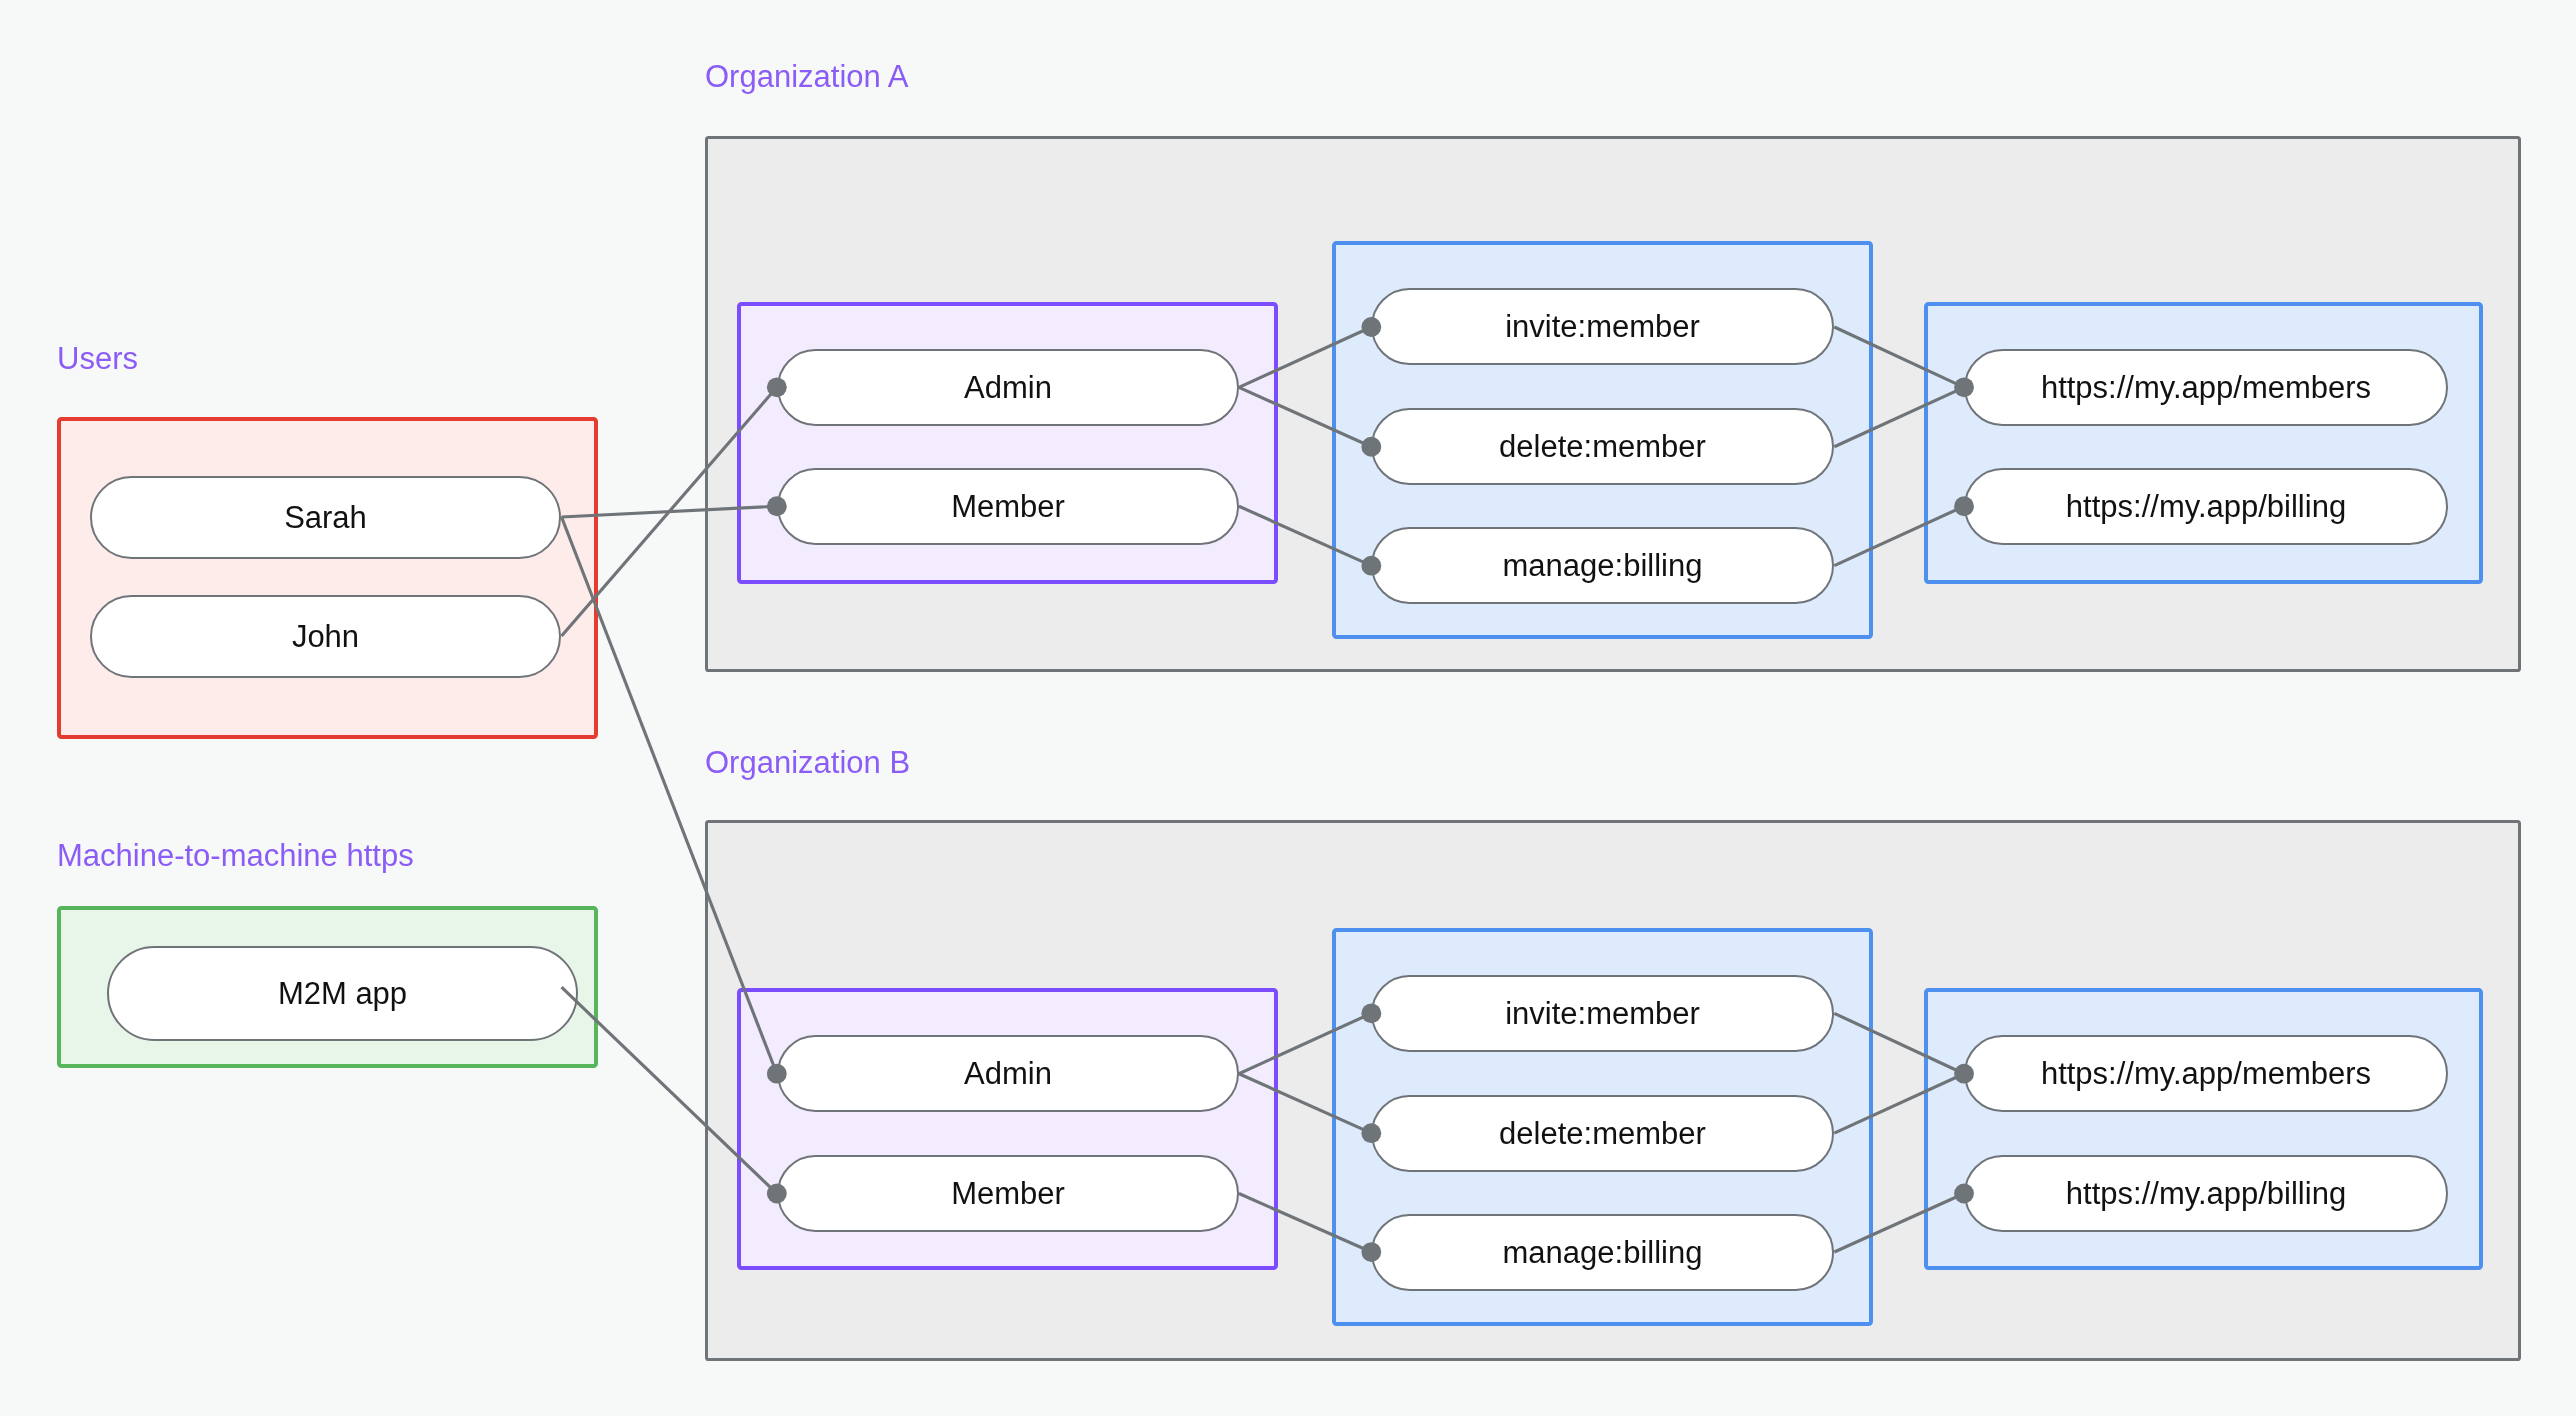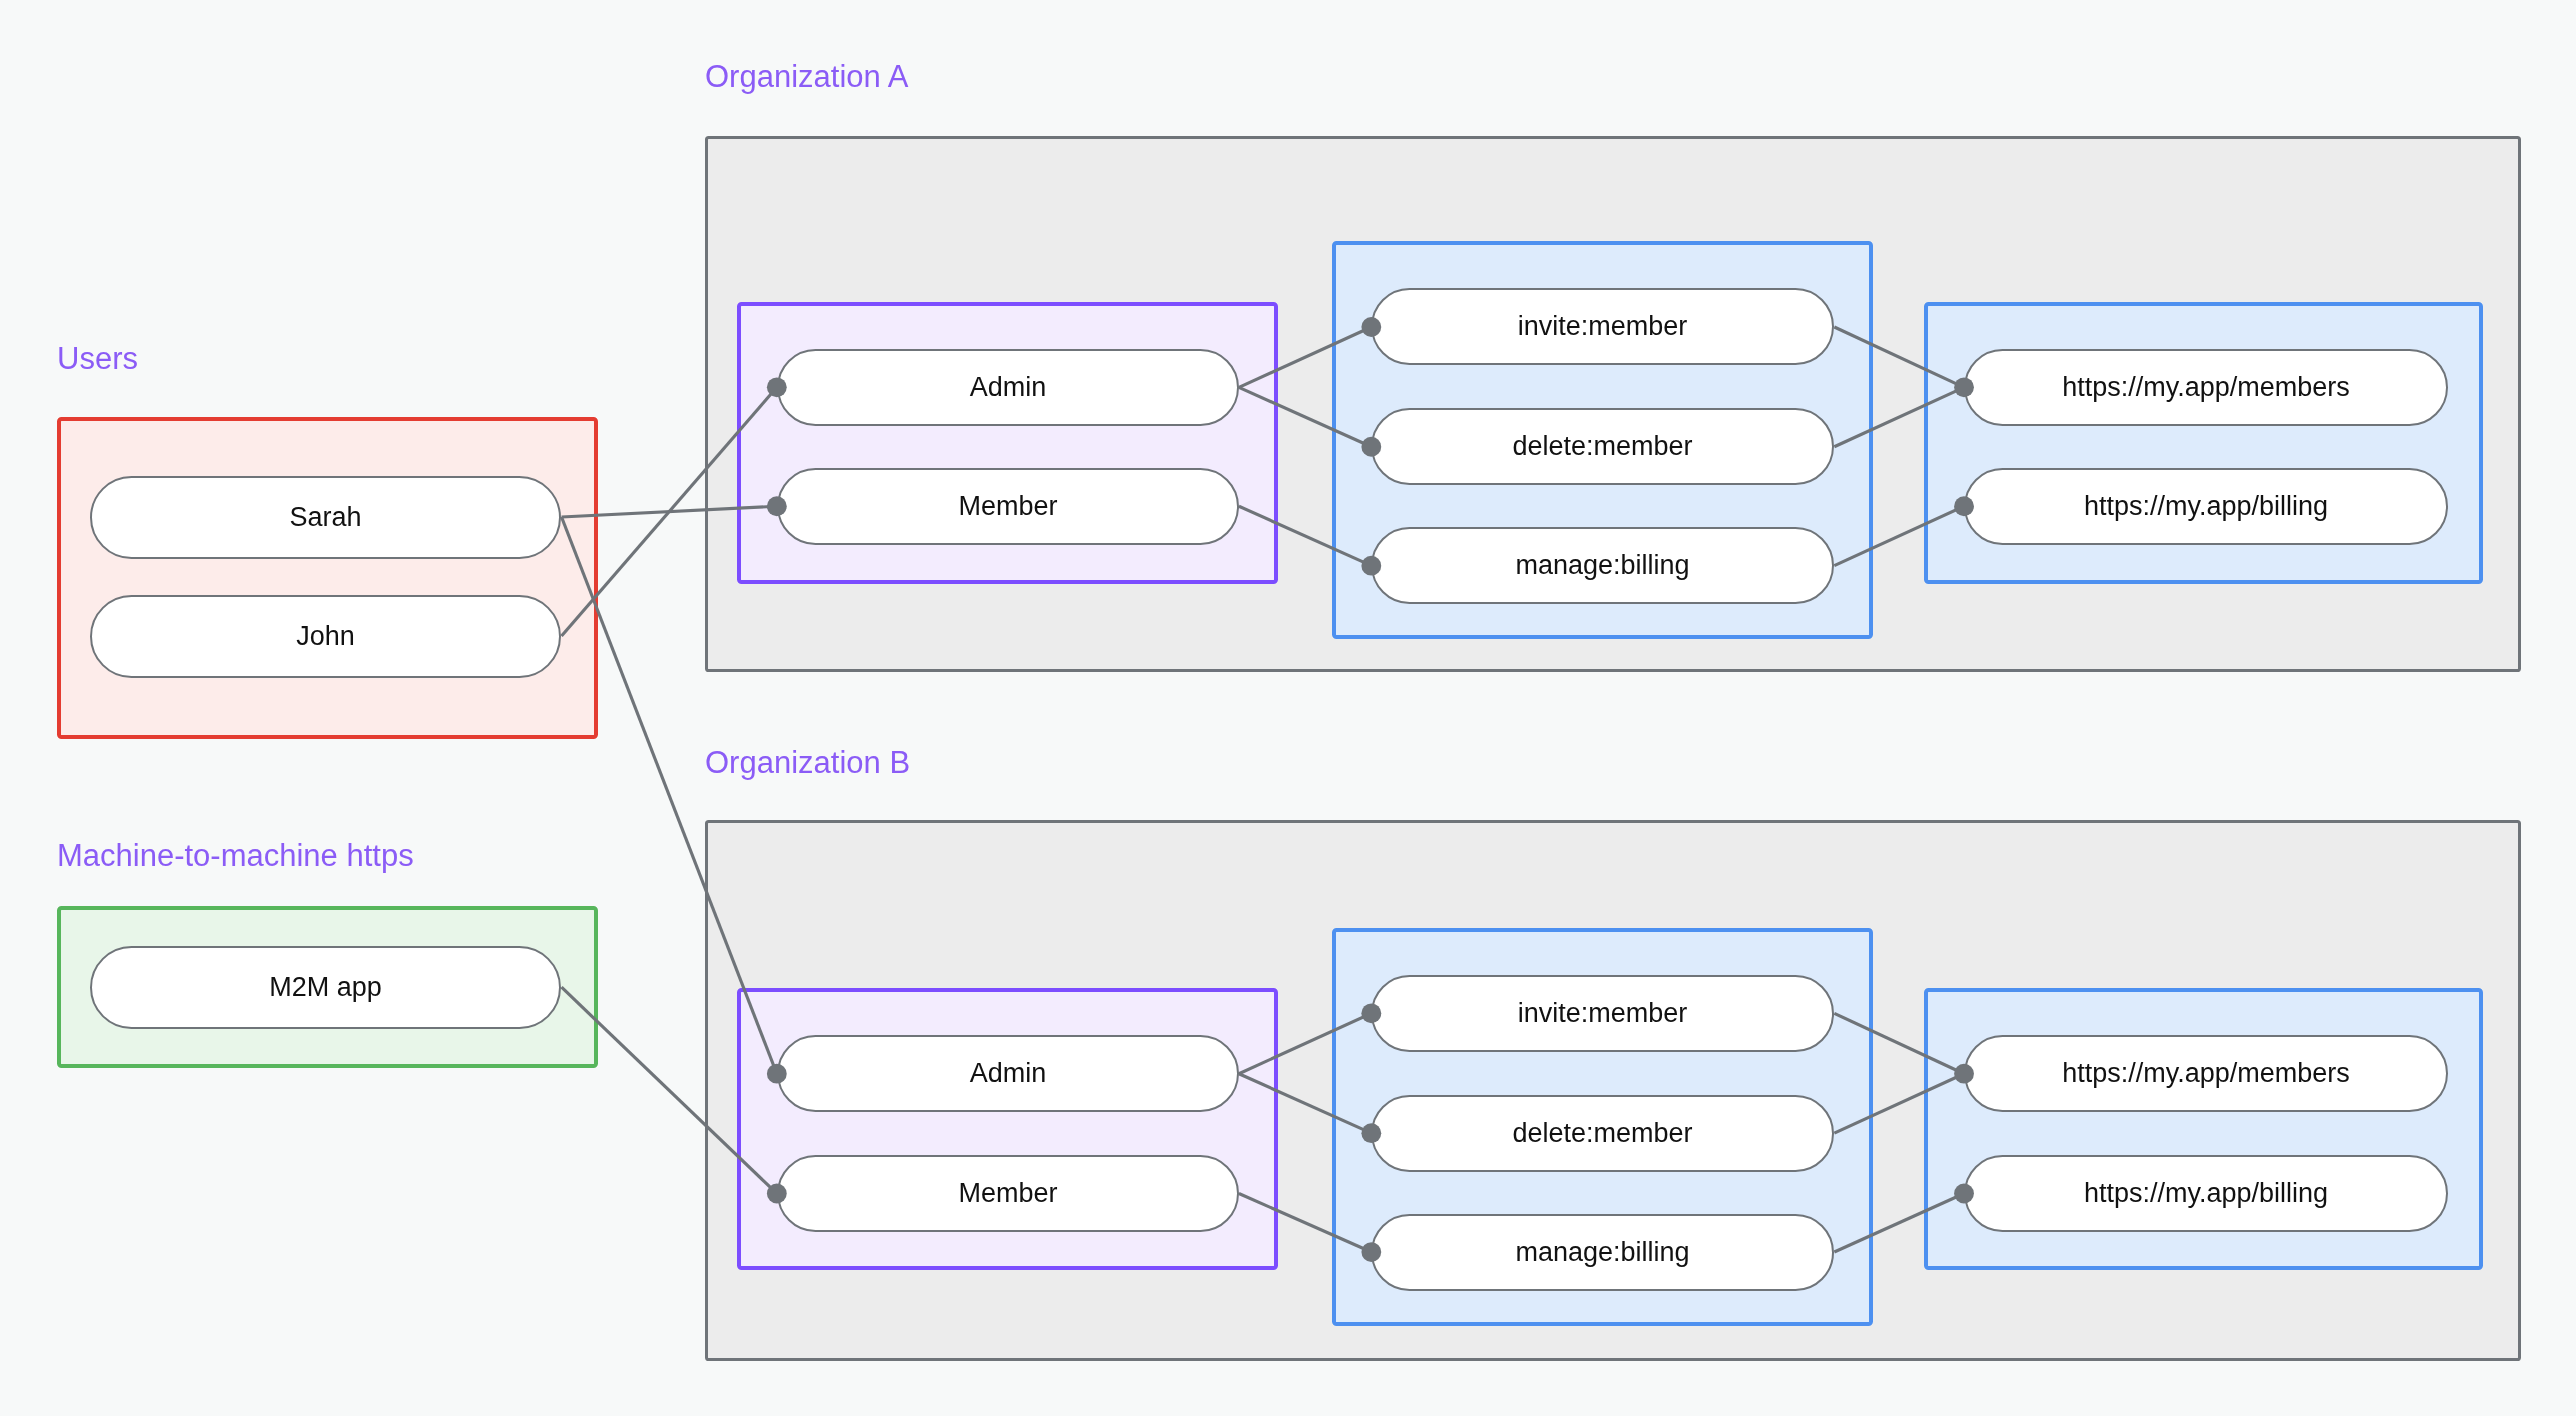"invite:member" .t-pill { font-size: 27px -> 31px }
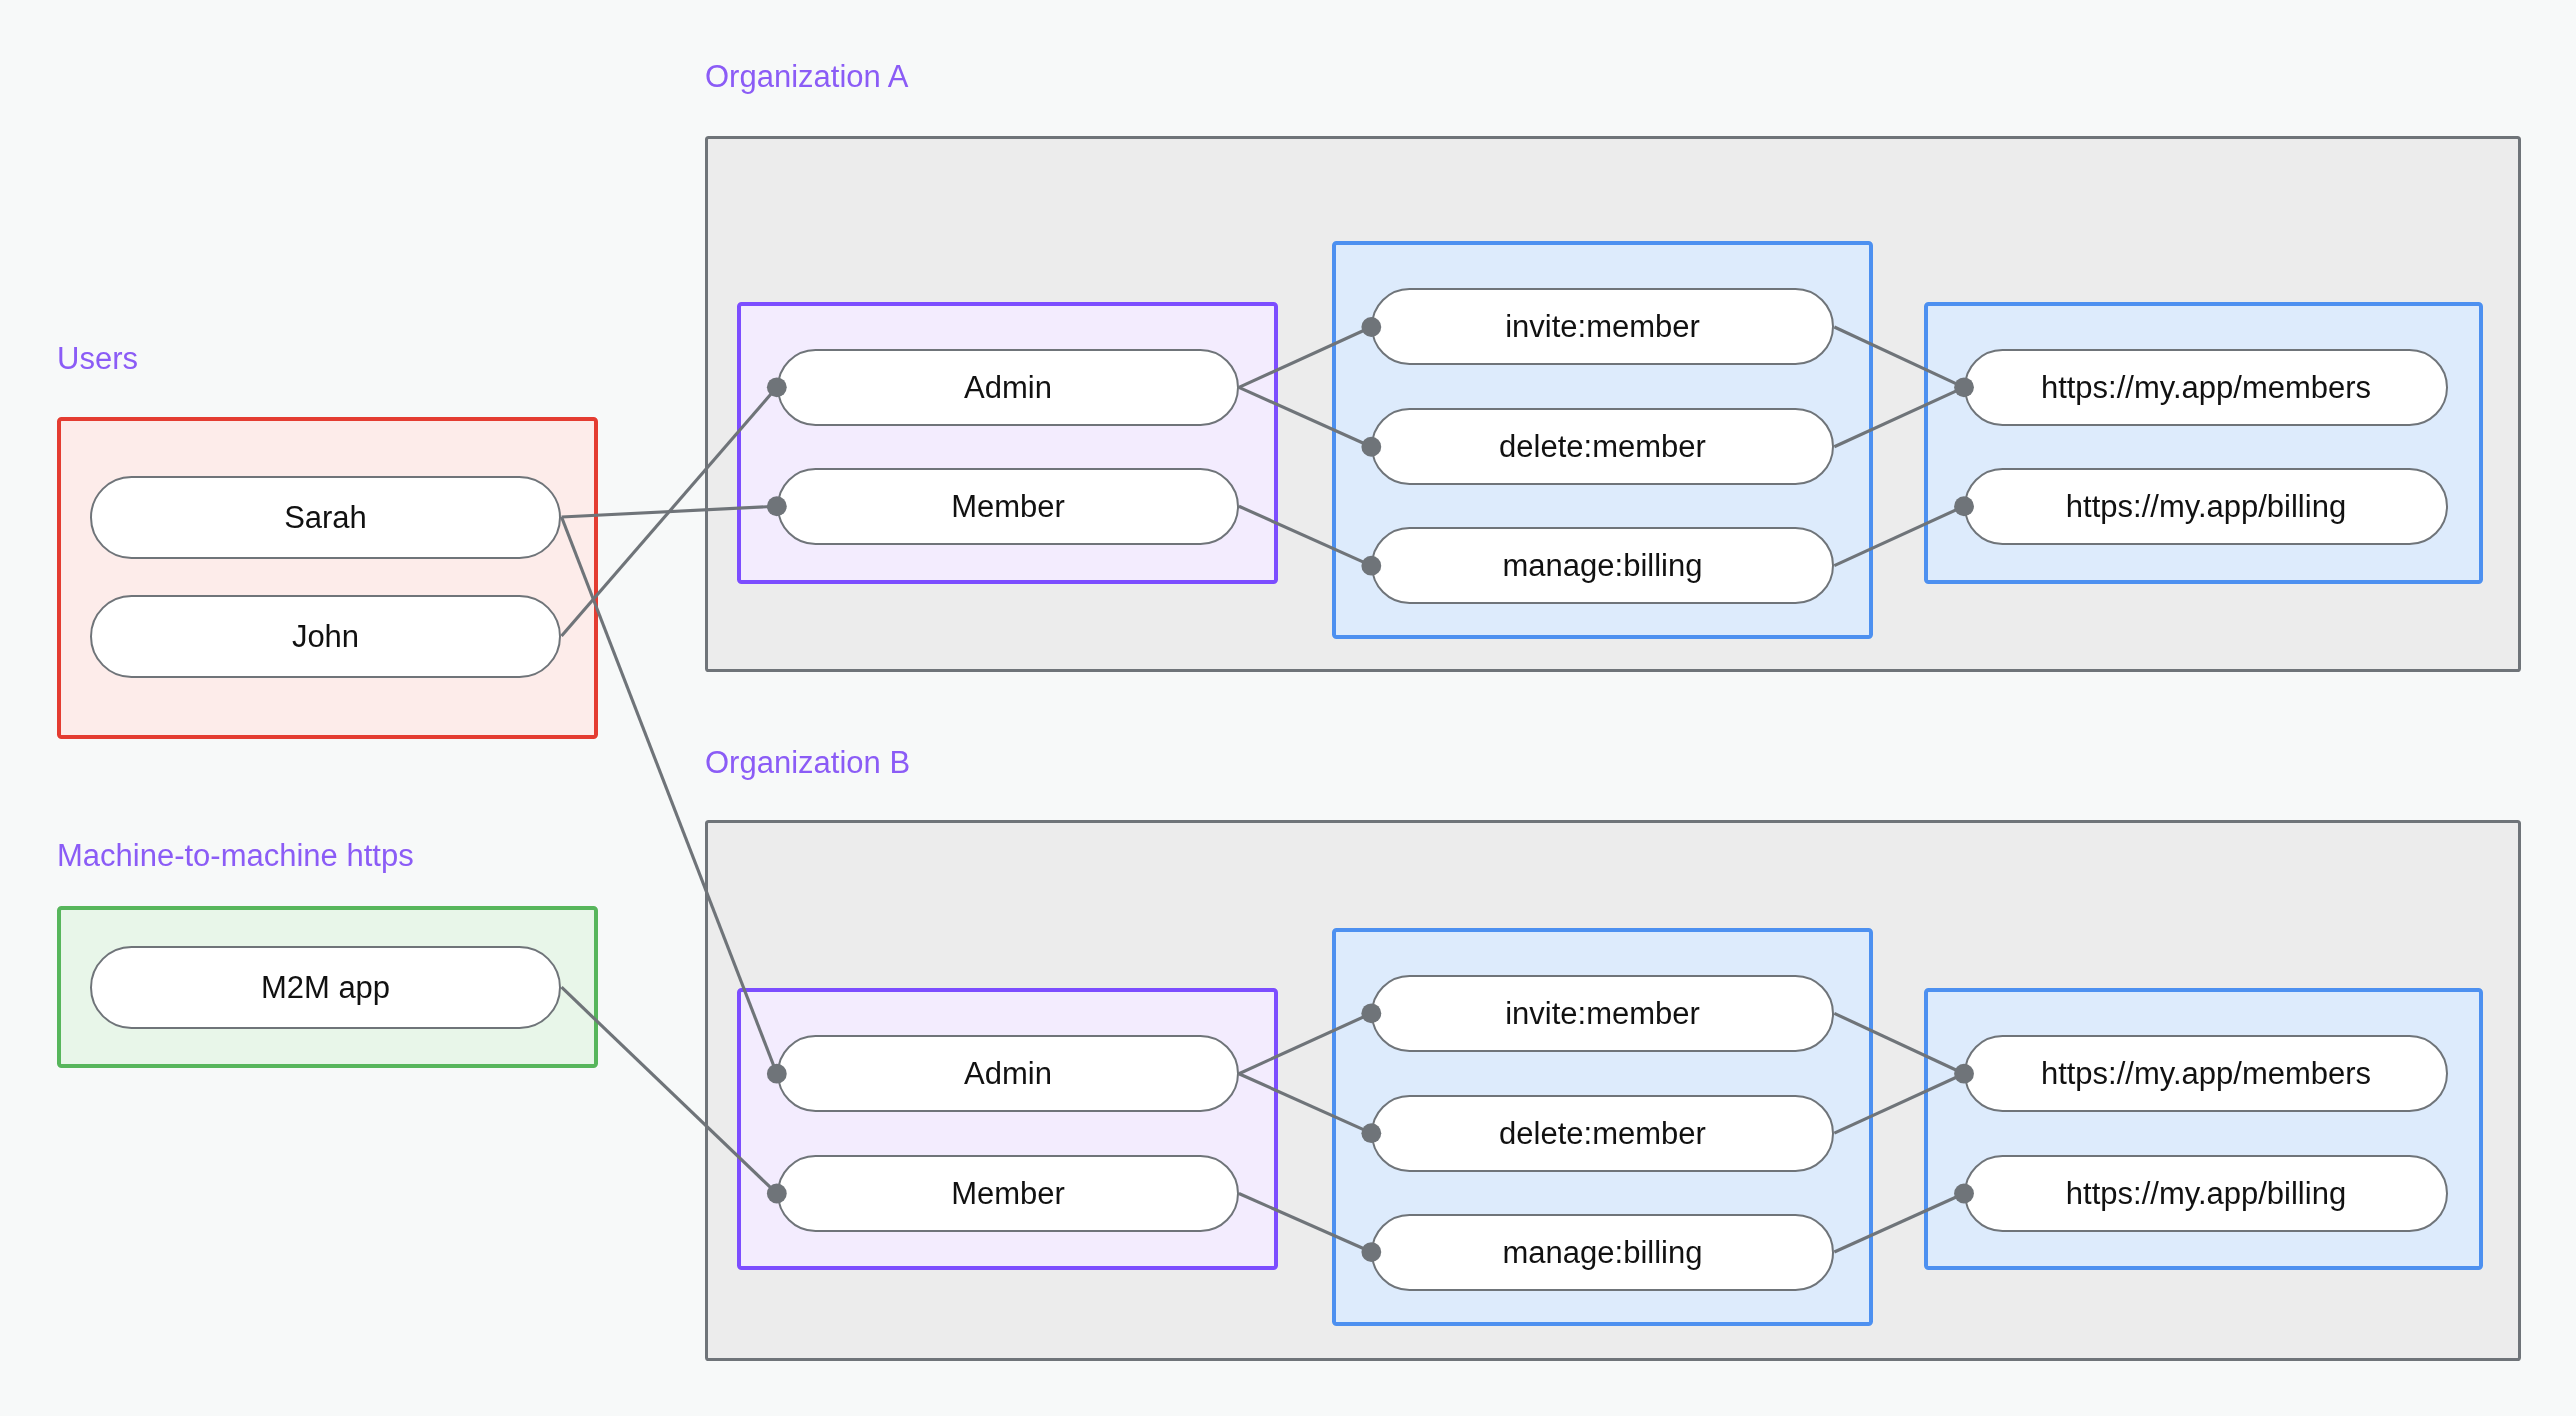"M2M app" div.pill { height: 83px -> 95px; left: 90px -> 107px }
